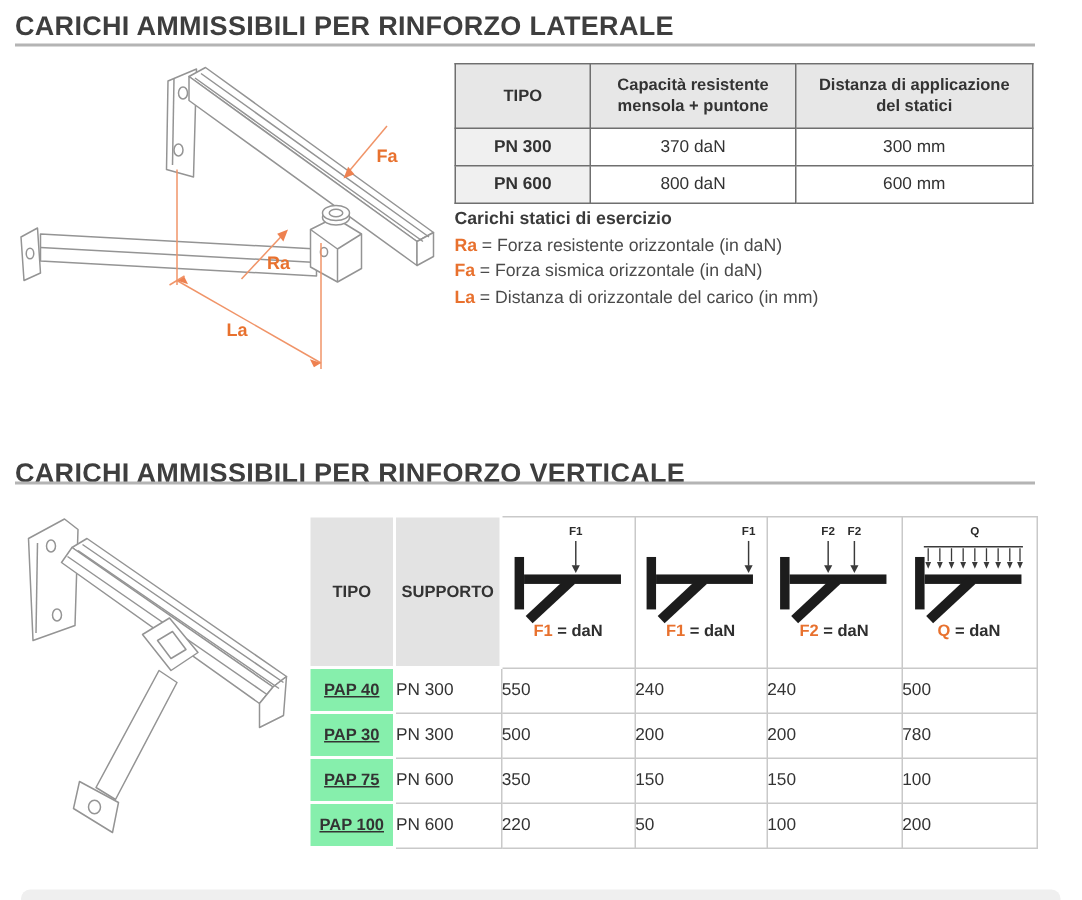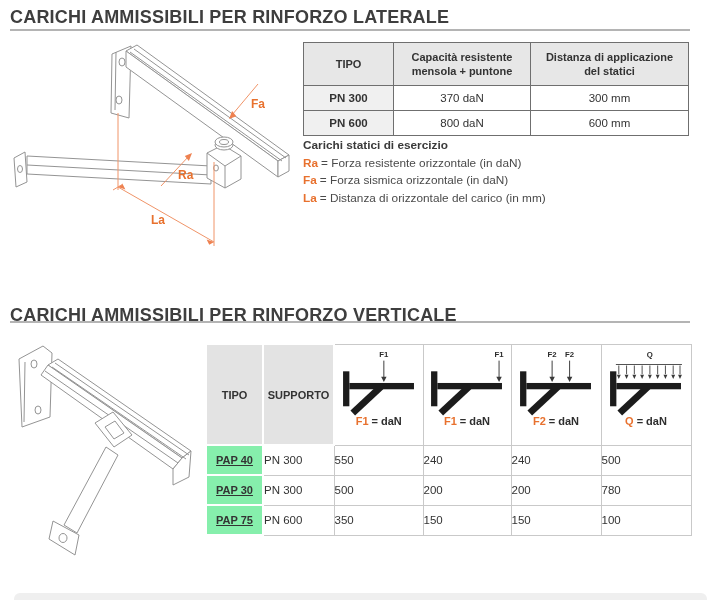"PAP 100" tr { html: none -> <tr> <th>PAP 100</th> <td>PN 600</td> <td>220</td> <td>50</td> <td>100</td> <td>200</td> </tr> }
